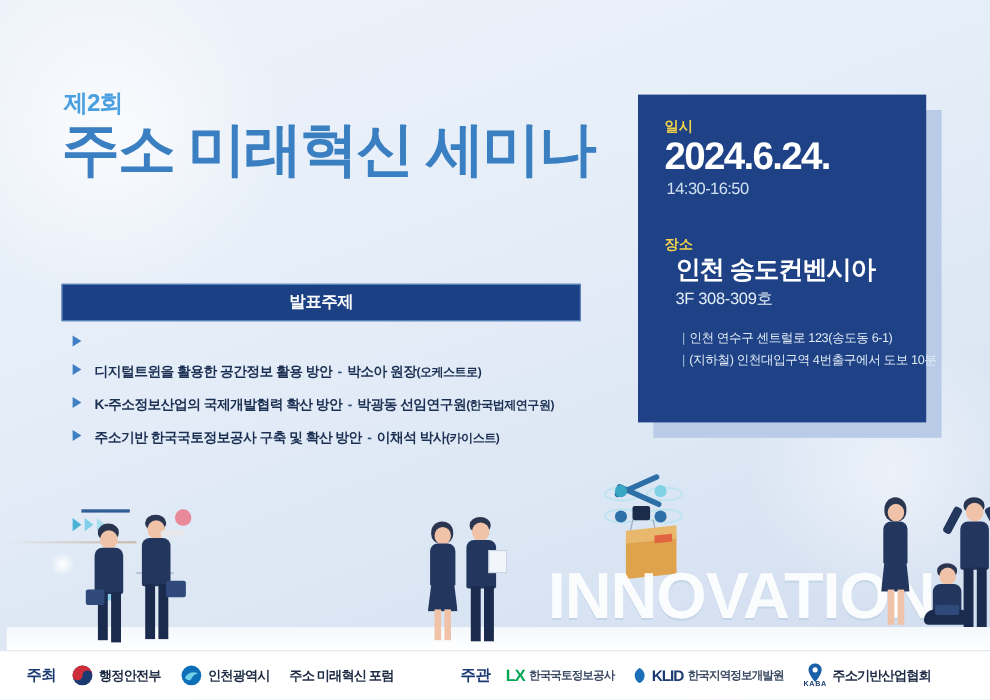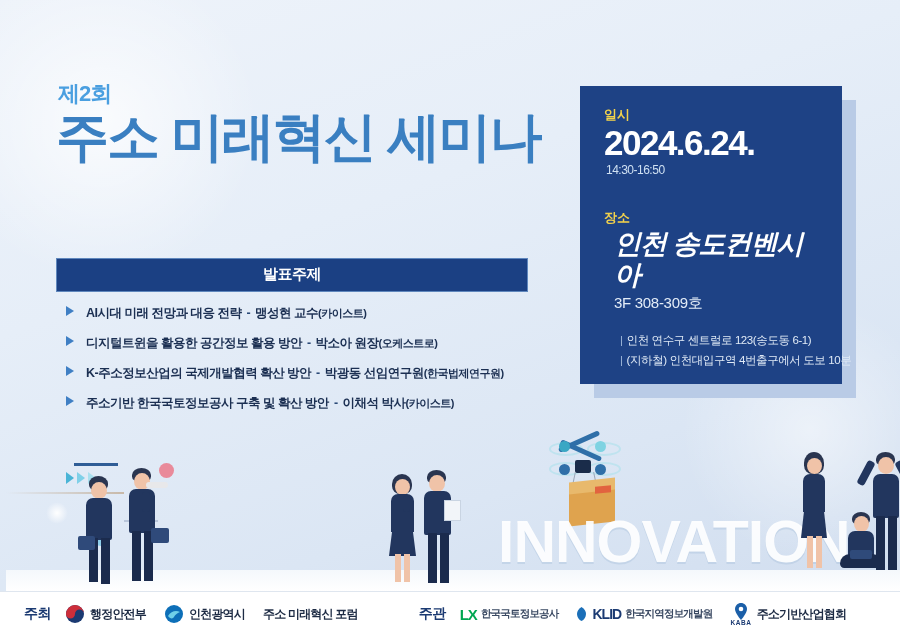"14:30-16:50" .p-time { font-size: 12px -> 15px }
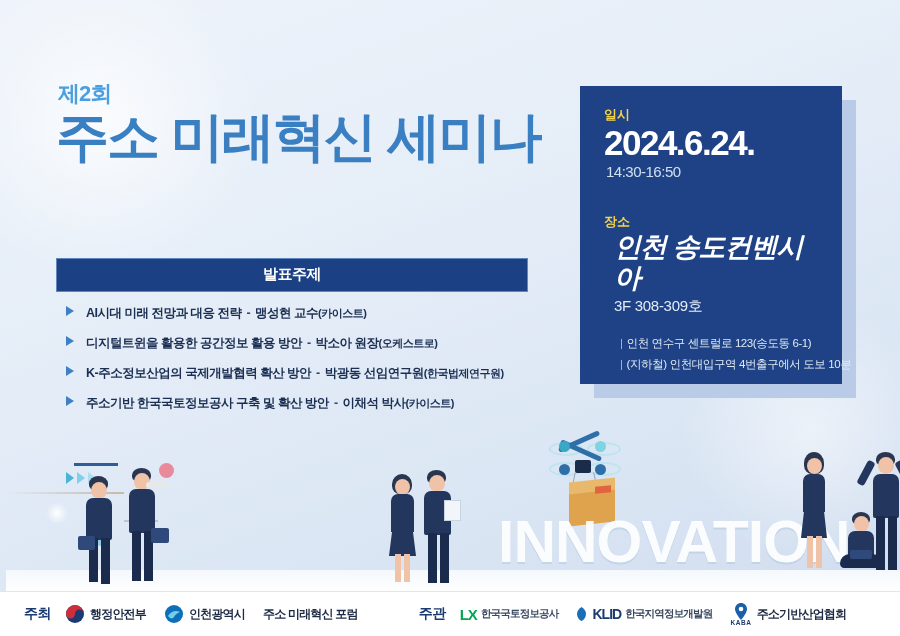"인천 송도컨벤시아" .p-venue { font-size: 27px -> 23px; font-style: italic -> none }
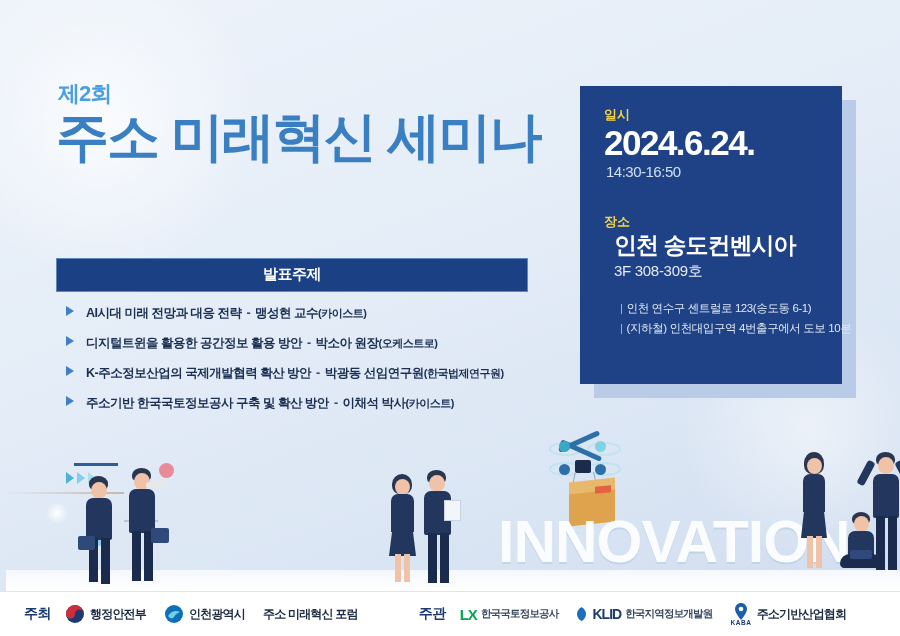"AI시대 미래 전망과 대응 전략" span.topic-text { html: <span><span>AI시대 미래 전망과 대응 전략</span><span>-</span><span>맹성현 교수</span><span>(카이스트)</span></span> -> none }
